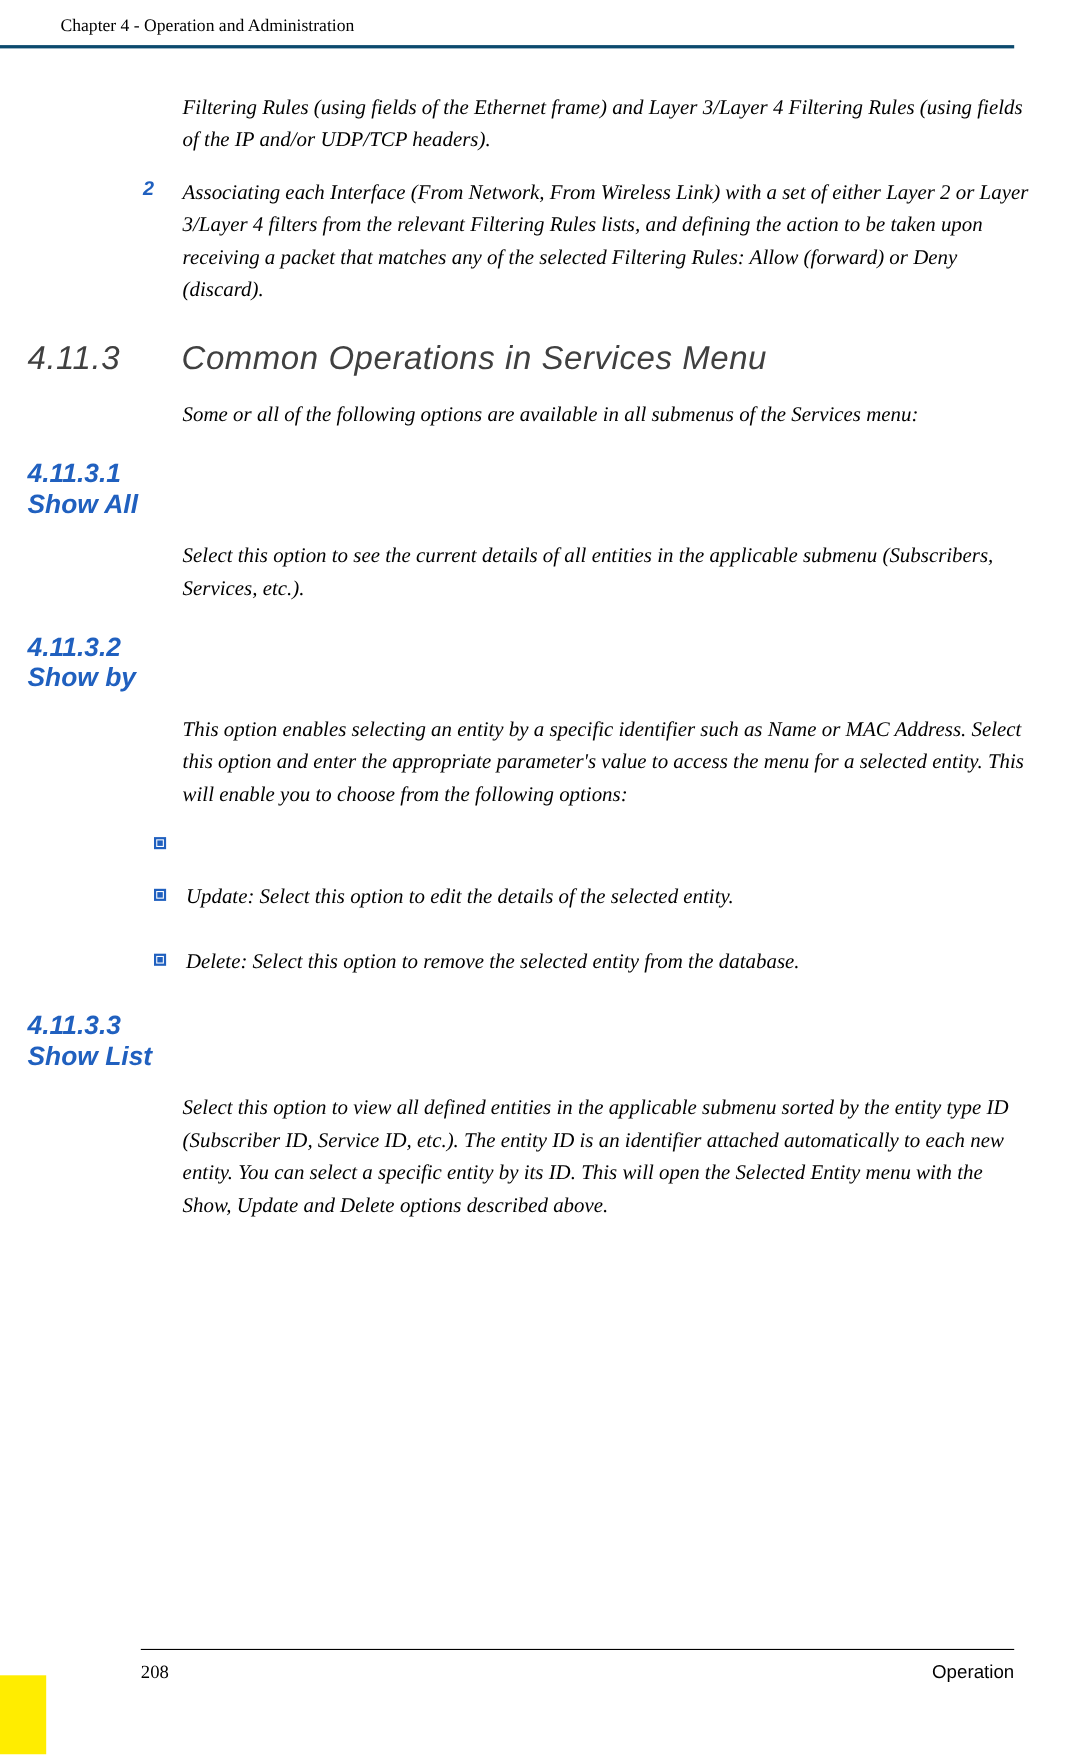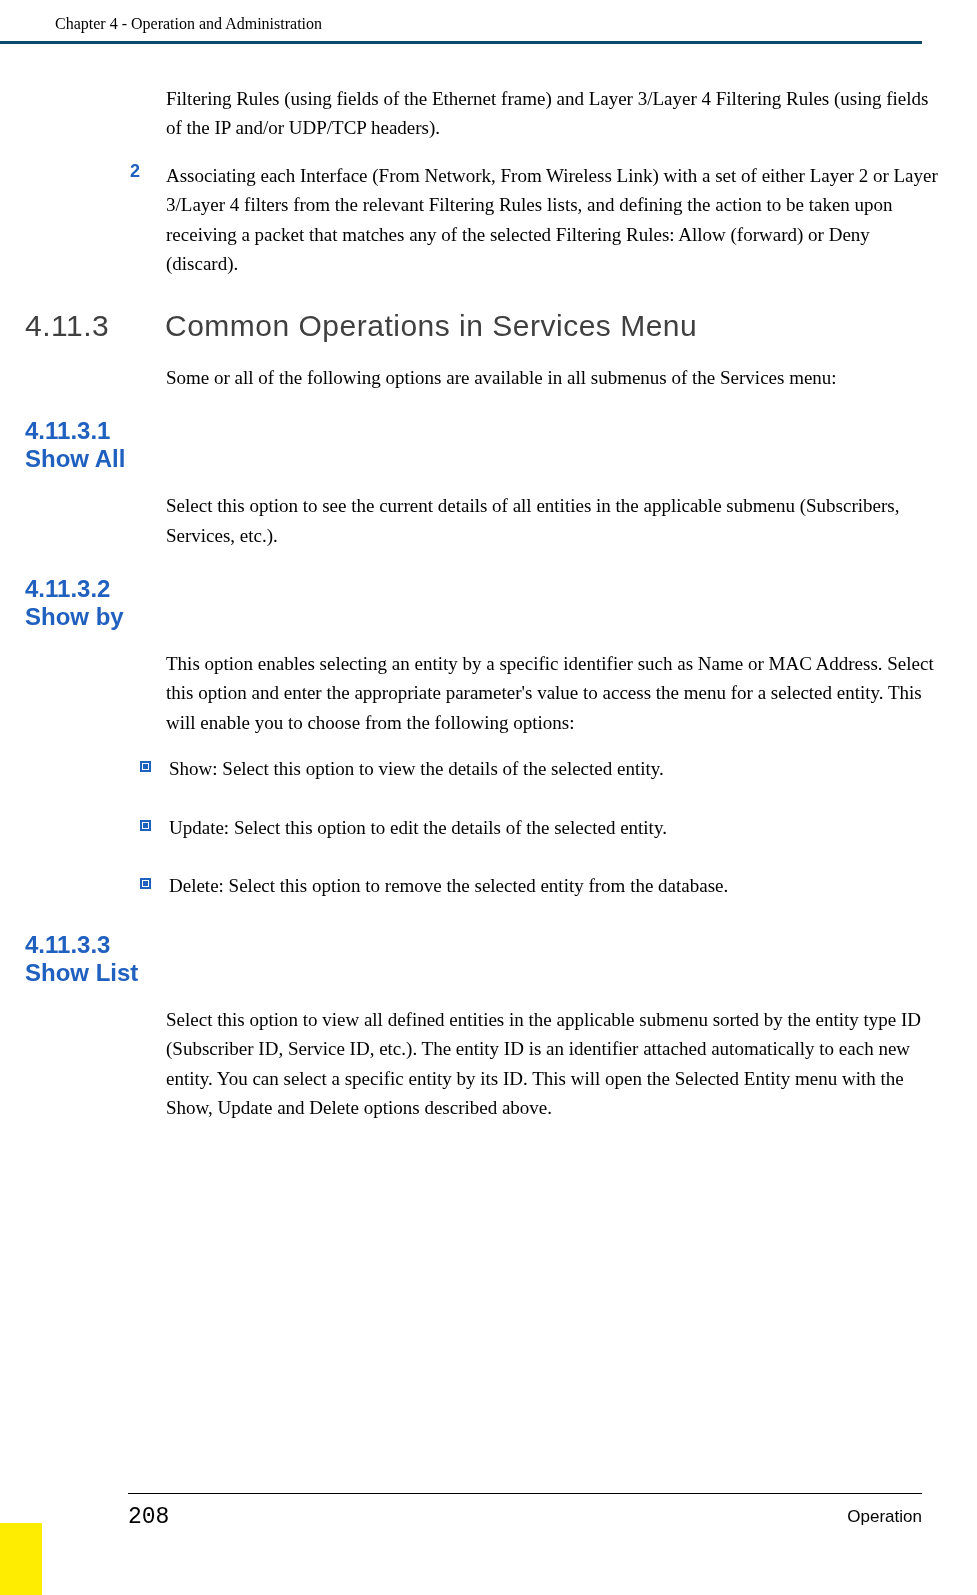"Filtering Rules (using fields of" .content { font-style: none -> italic }
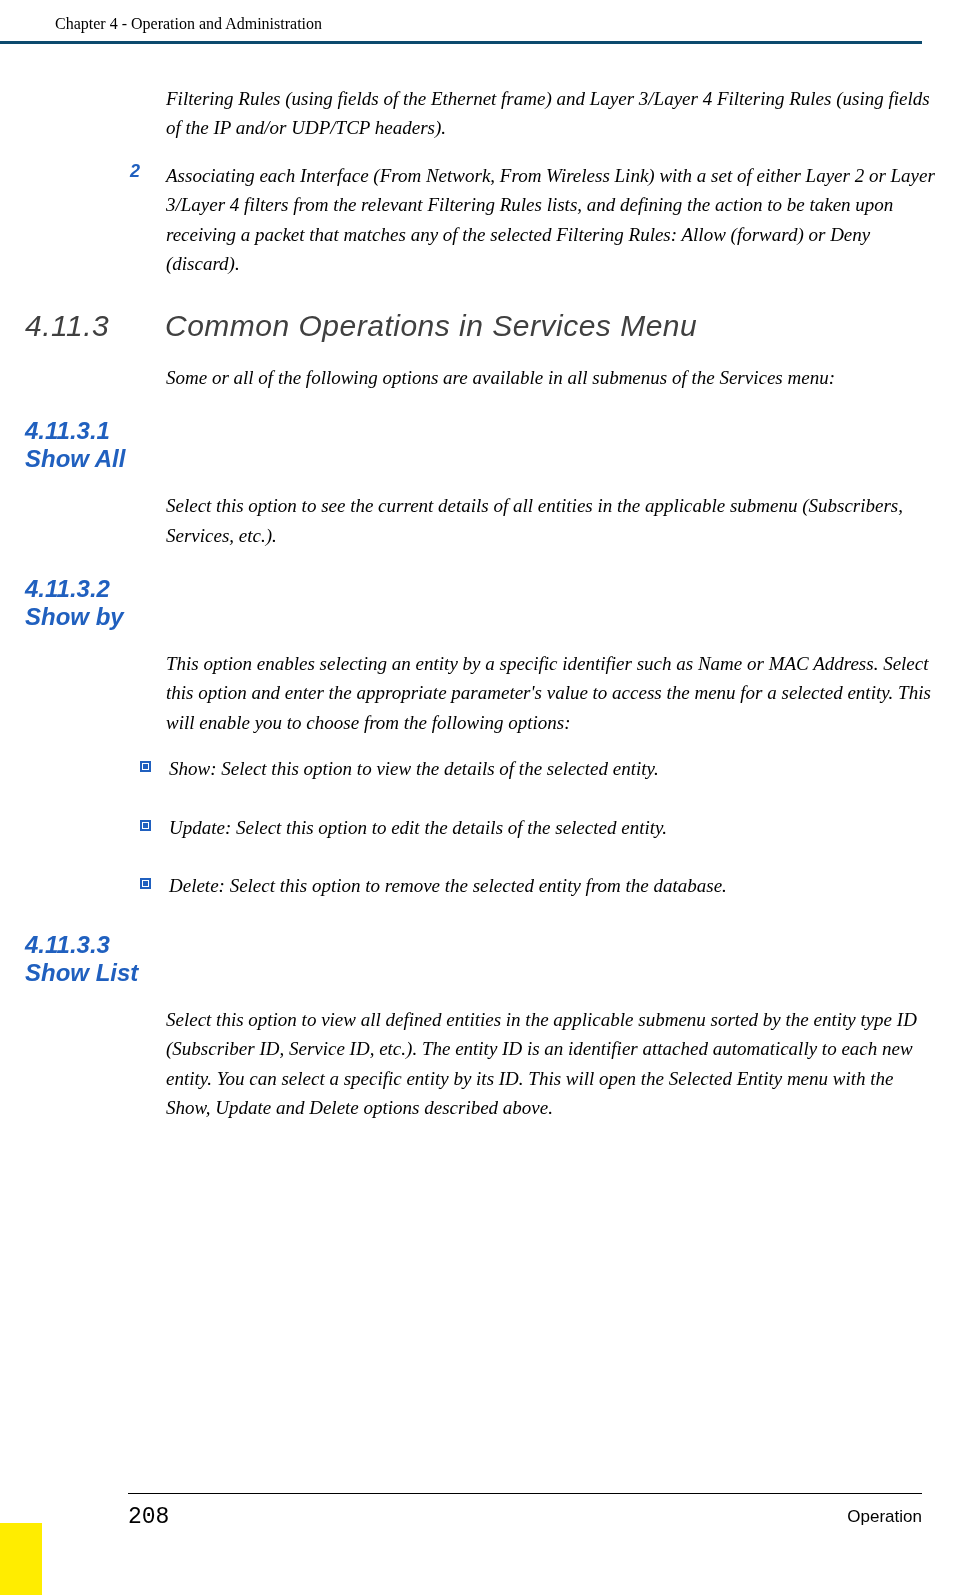"Show: Select this option to" span.bullet-text { html: <span>Show: Select this option to view the details of the selected entity.</span> -> none }
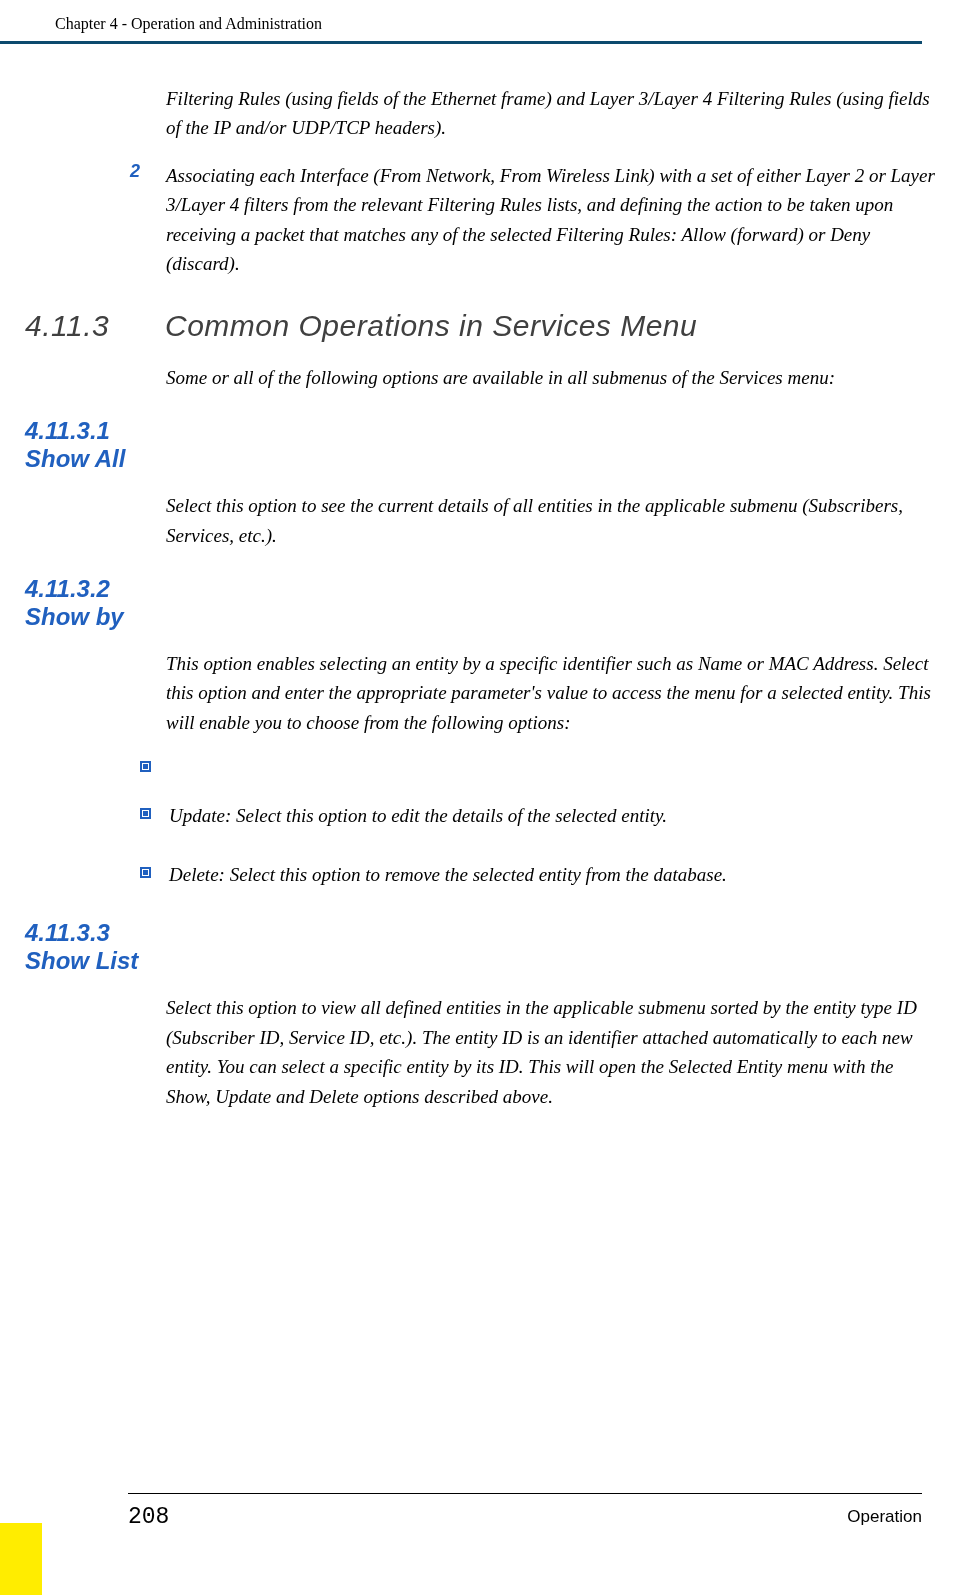"208" .page-num { font-family: Liberation Mono, monospace -> none; font-size: 23px -> 17px }
